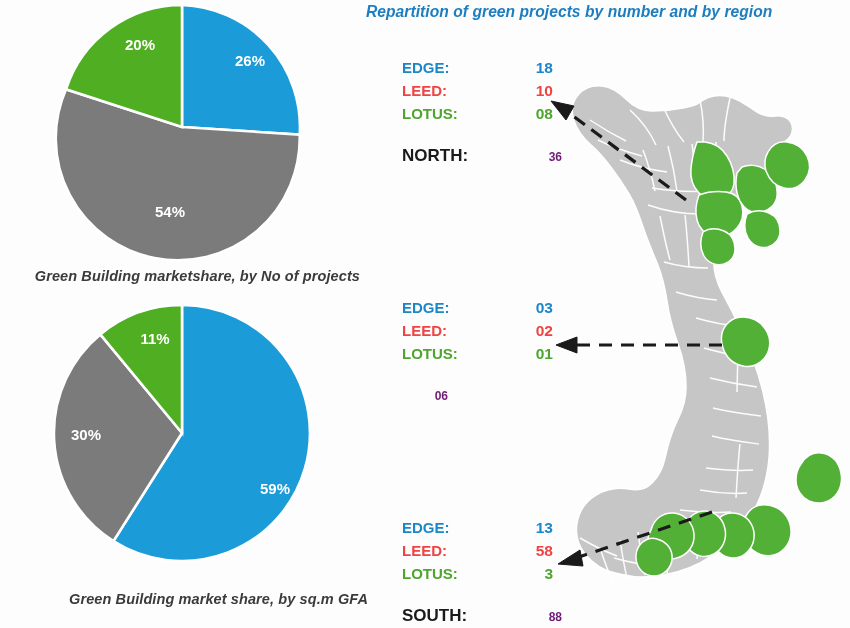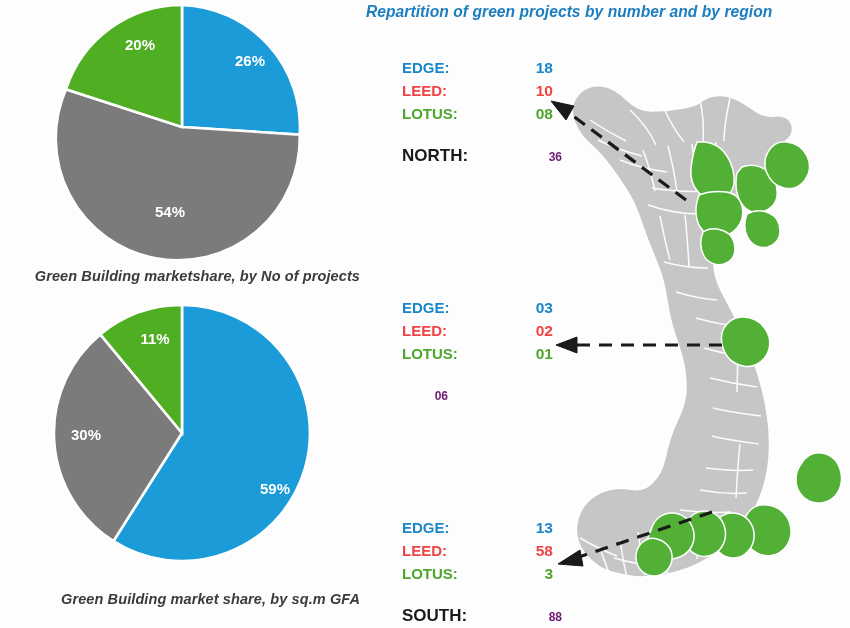"Green Building market share, by" #pie-caption-2 { left: 0 -> 8px }
